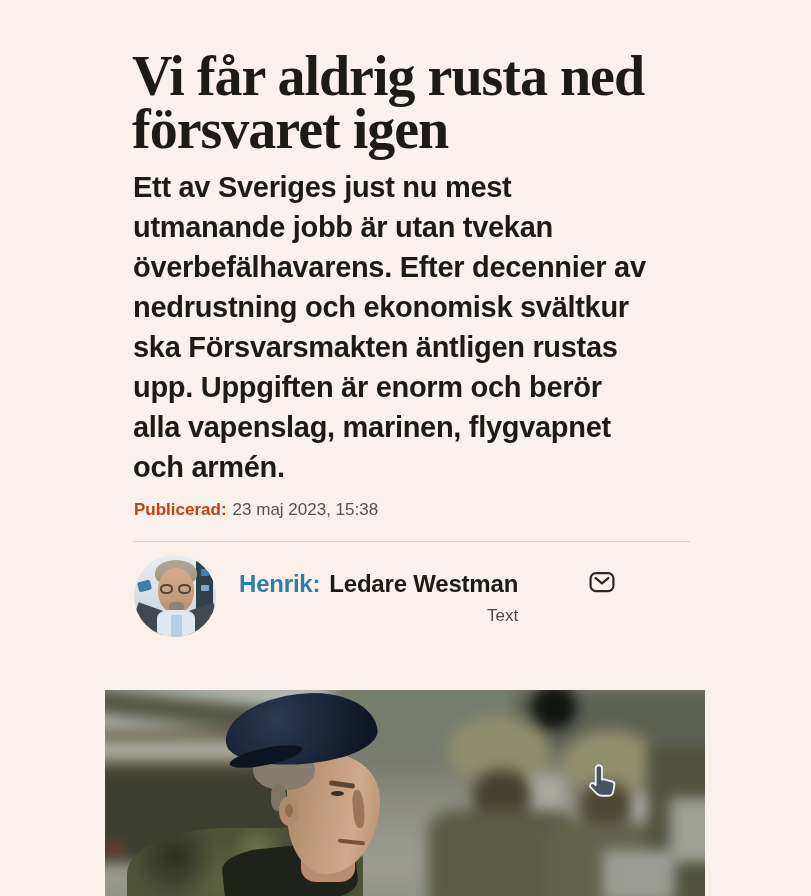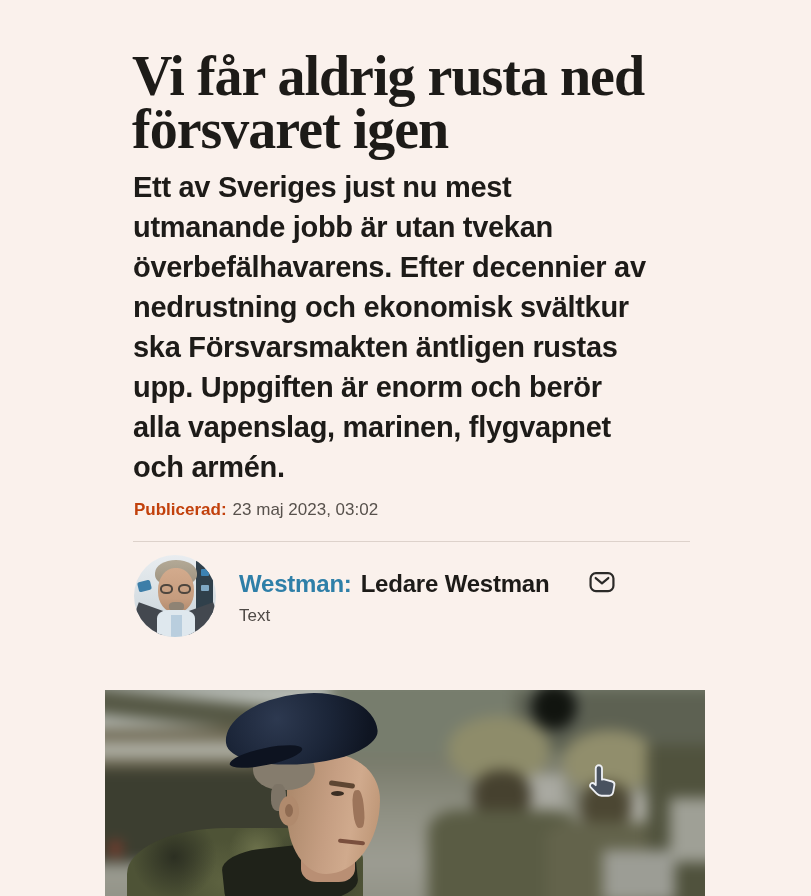"23 maj 2023, 03:02" span.pub-value { text: 03:02 -> 15:38 }
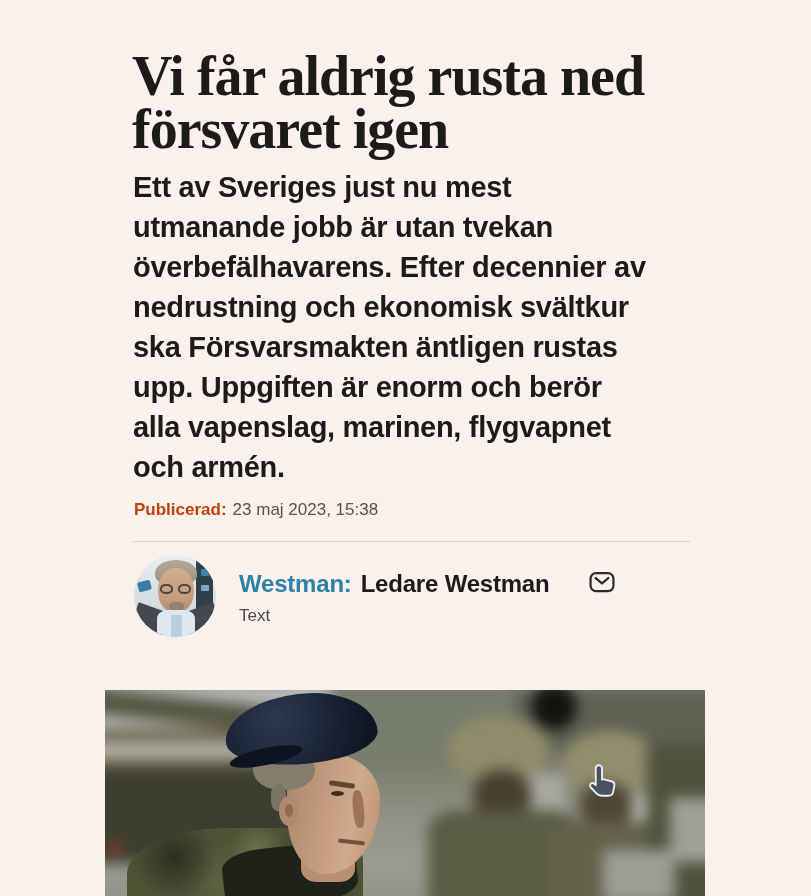"Westman:" span.byline-role { text: Westman -> Henrik }
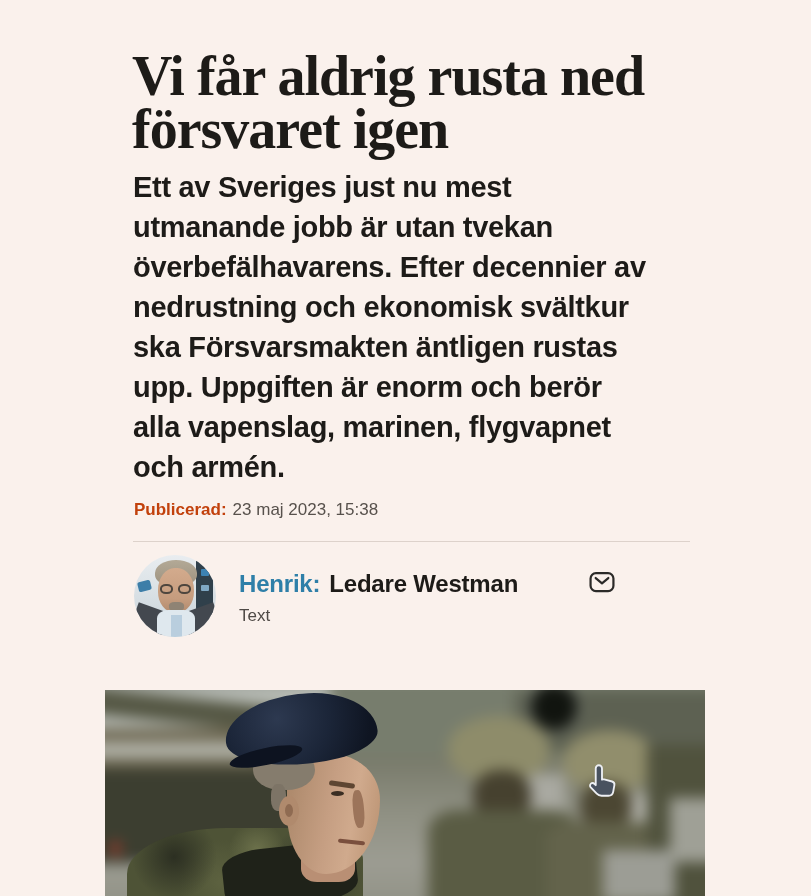"Text" .byline-note { text-align: none -> right }
